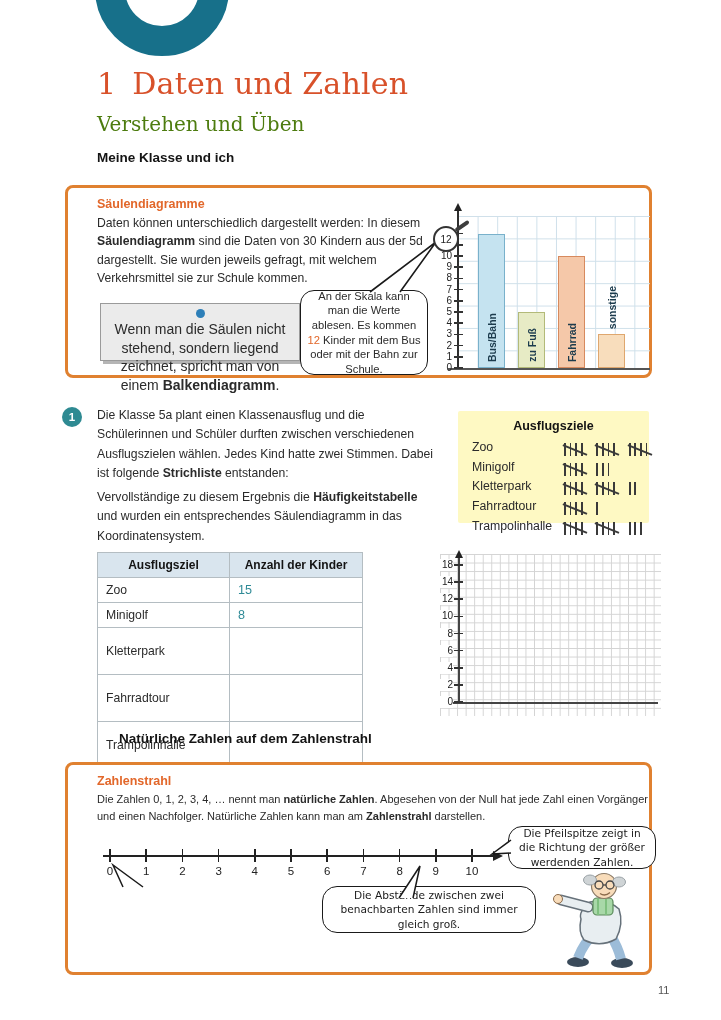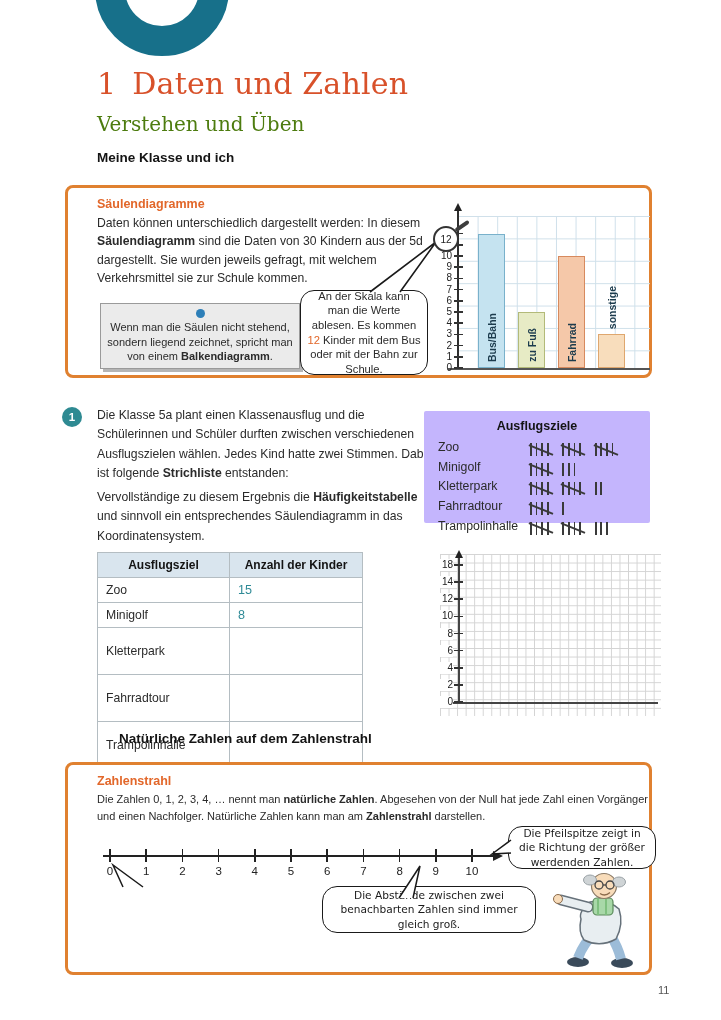"Wenn man die Säulen nicht" .graybox { font-size: 11px -> 14px; height: 66px -> 58px }
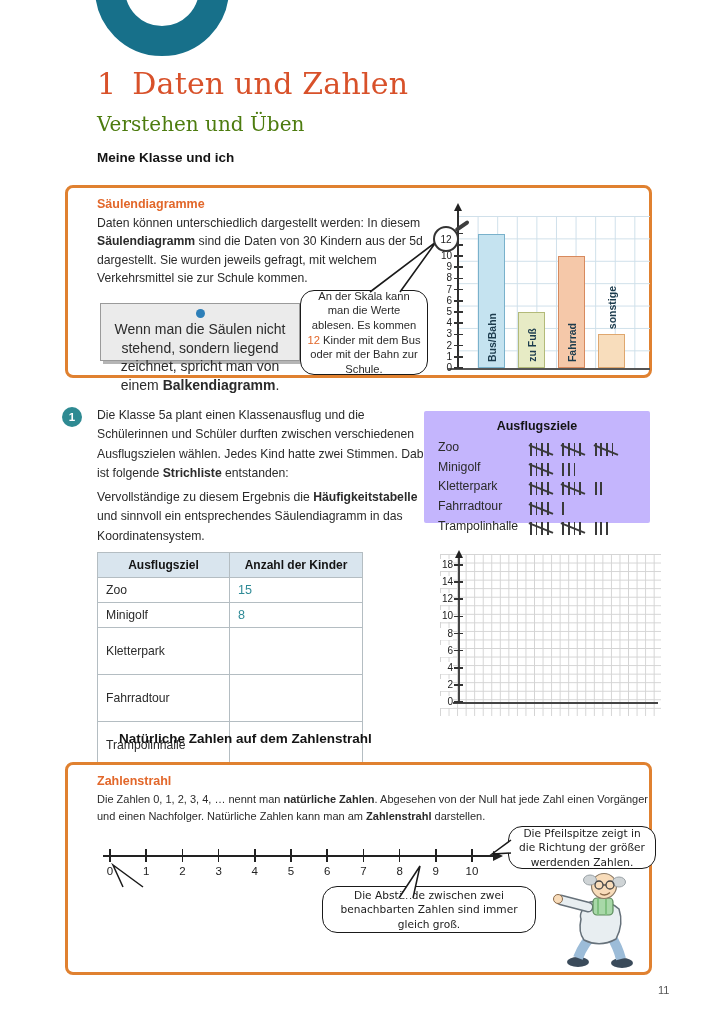"Ausflugsziele" .tallybox { background: #c4b5fd -> #fef9c3; left: 424px -> 458px; width: 226px -> 191px }
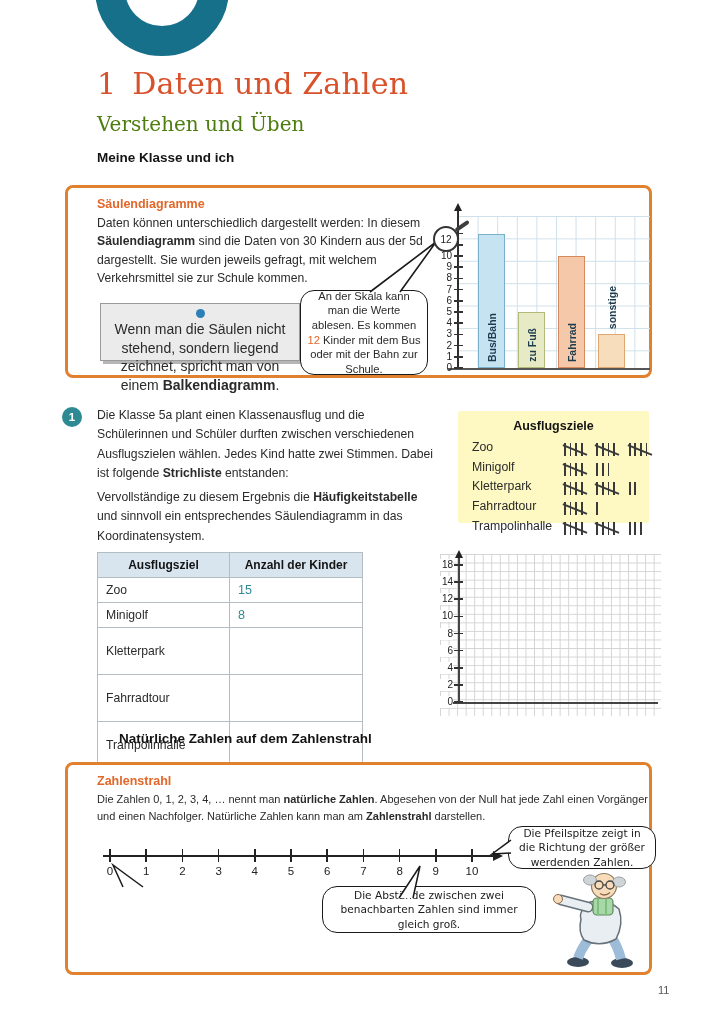"und sinnvoll ein entsprechendes" span { text: sinnvoll -> wurden }
